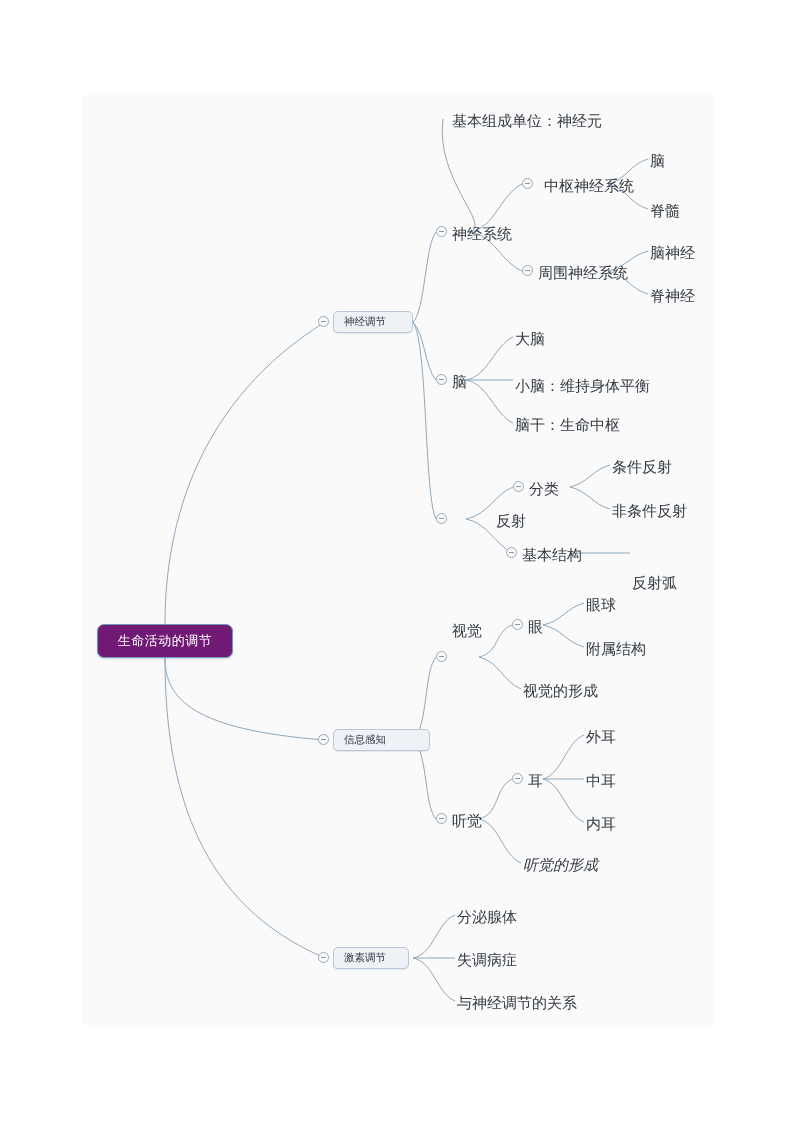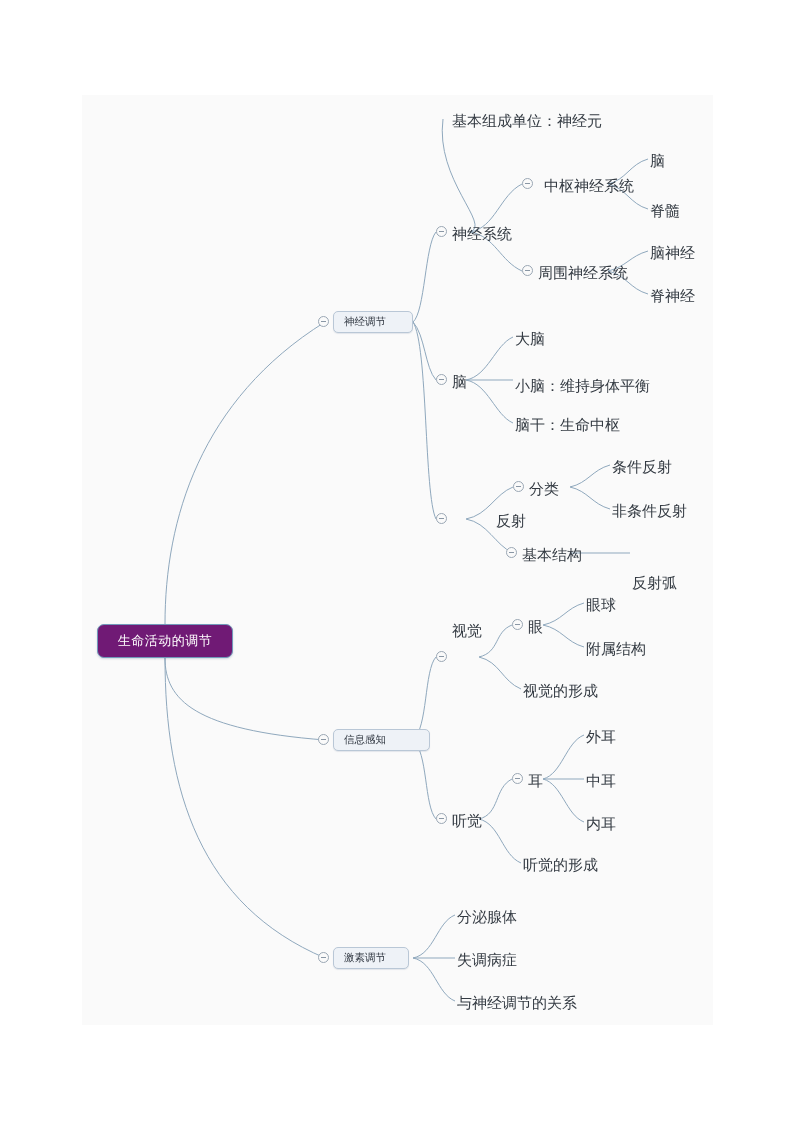"听觉的形成" div.txt { font-style: none -> italic }
